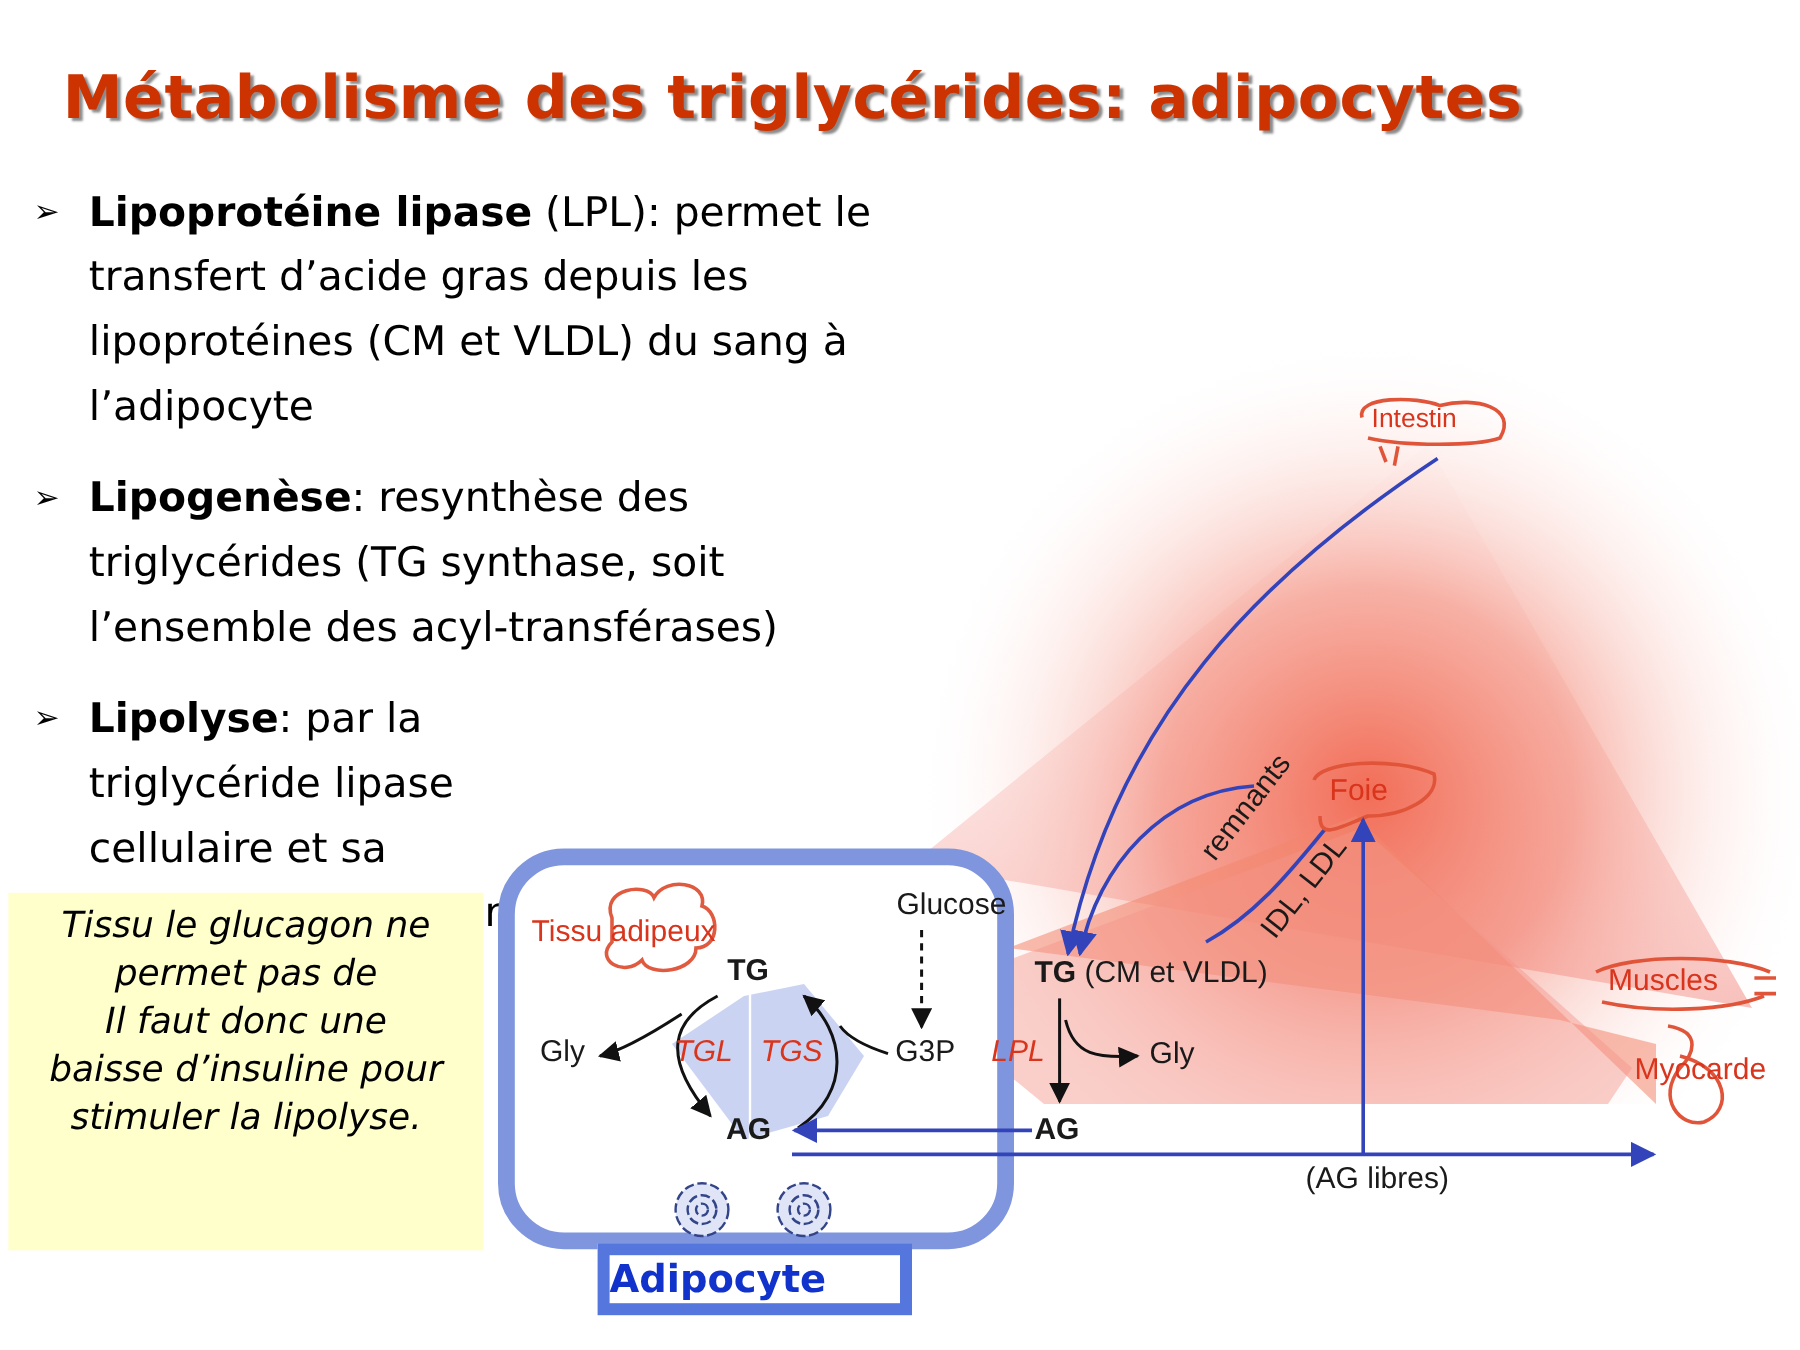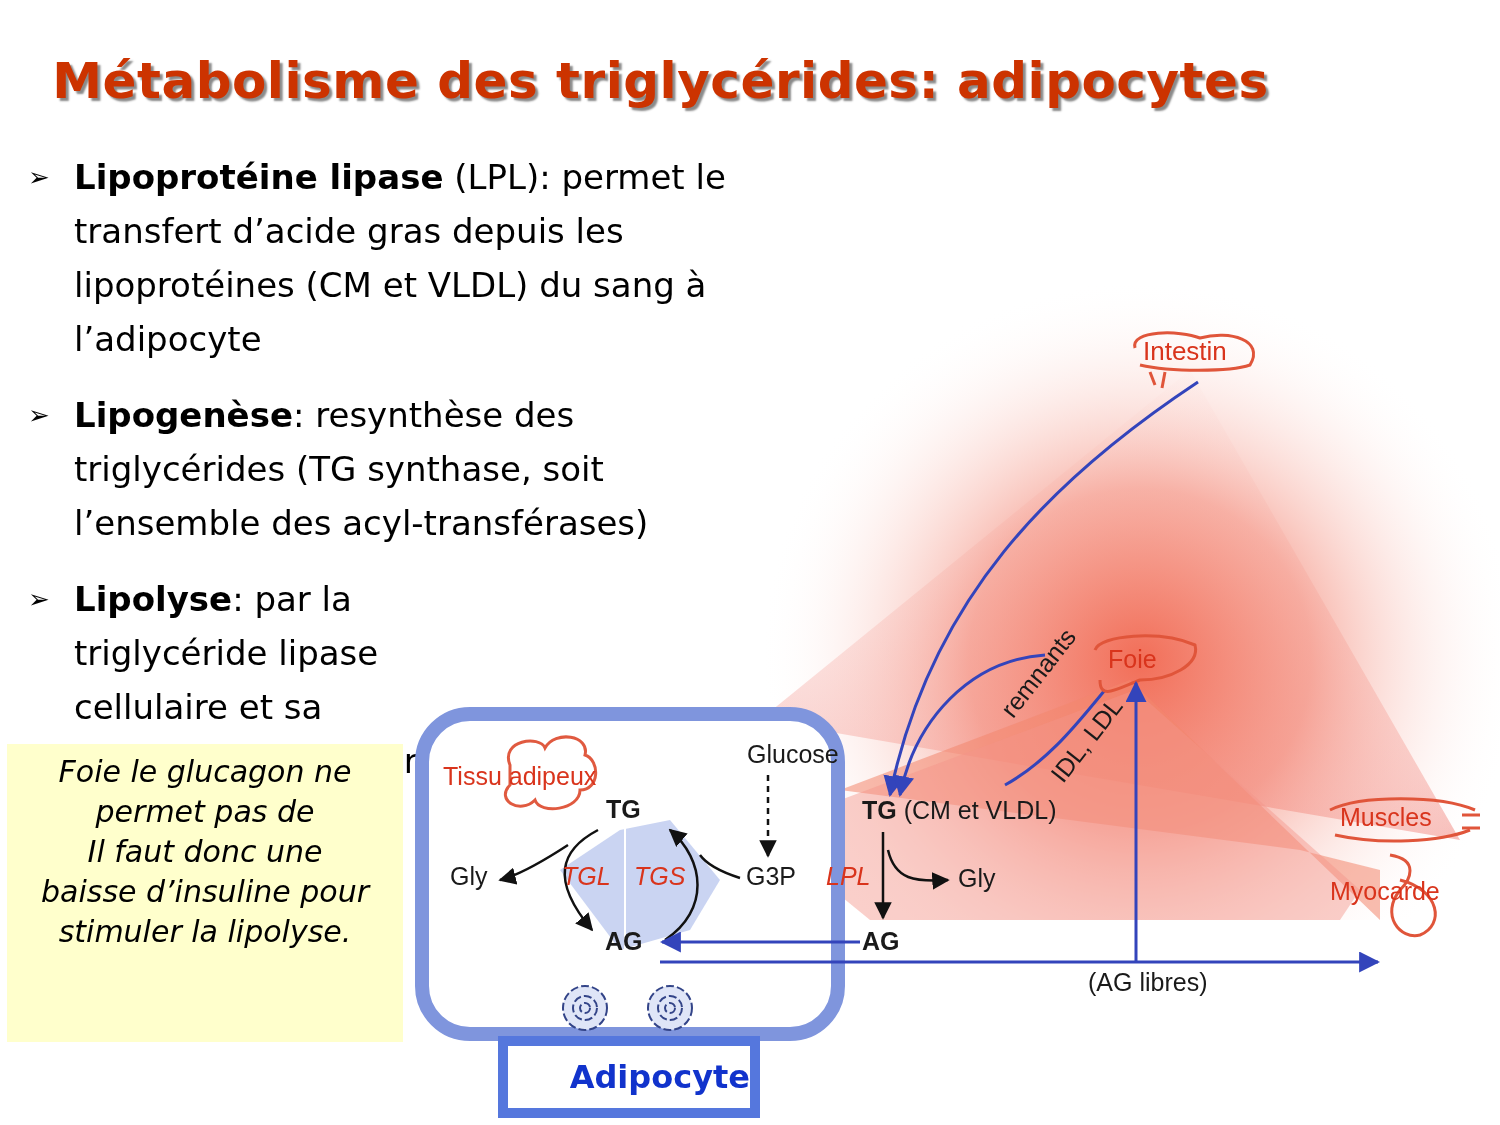"Intestin" div.dlabel { font-size: 26px -> 22px }
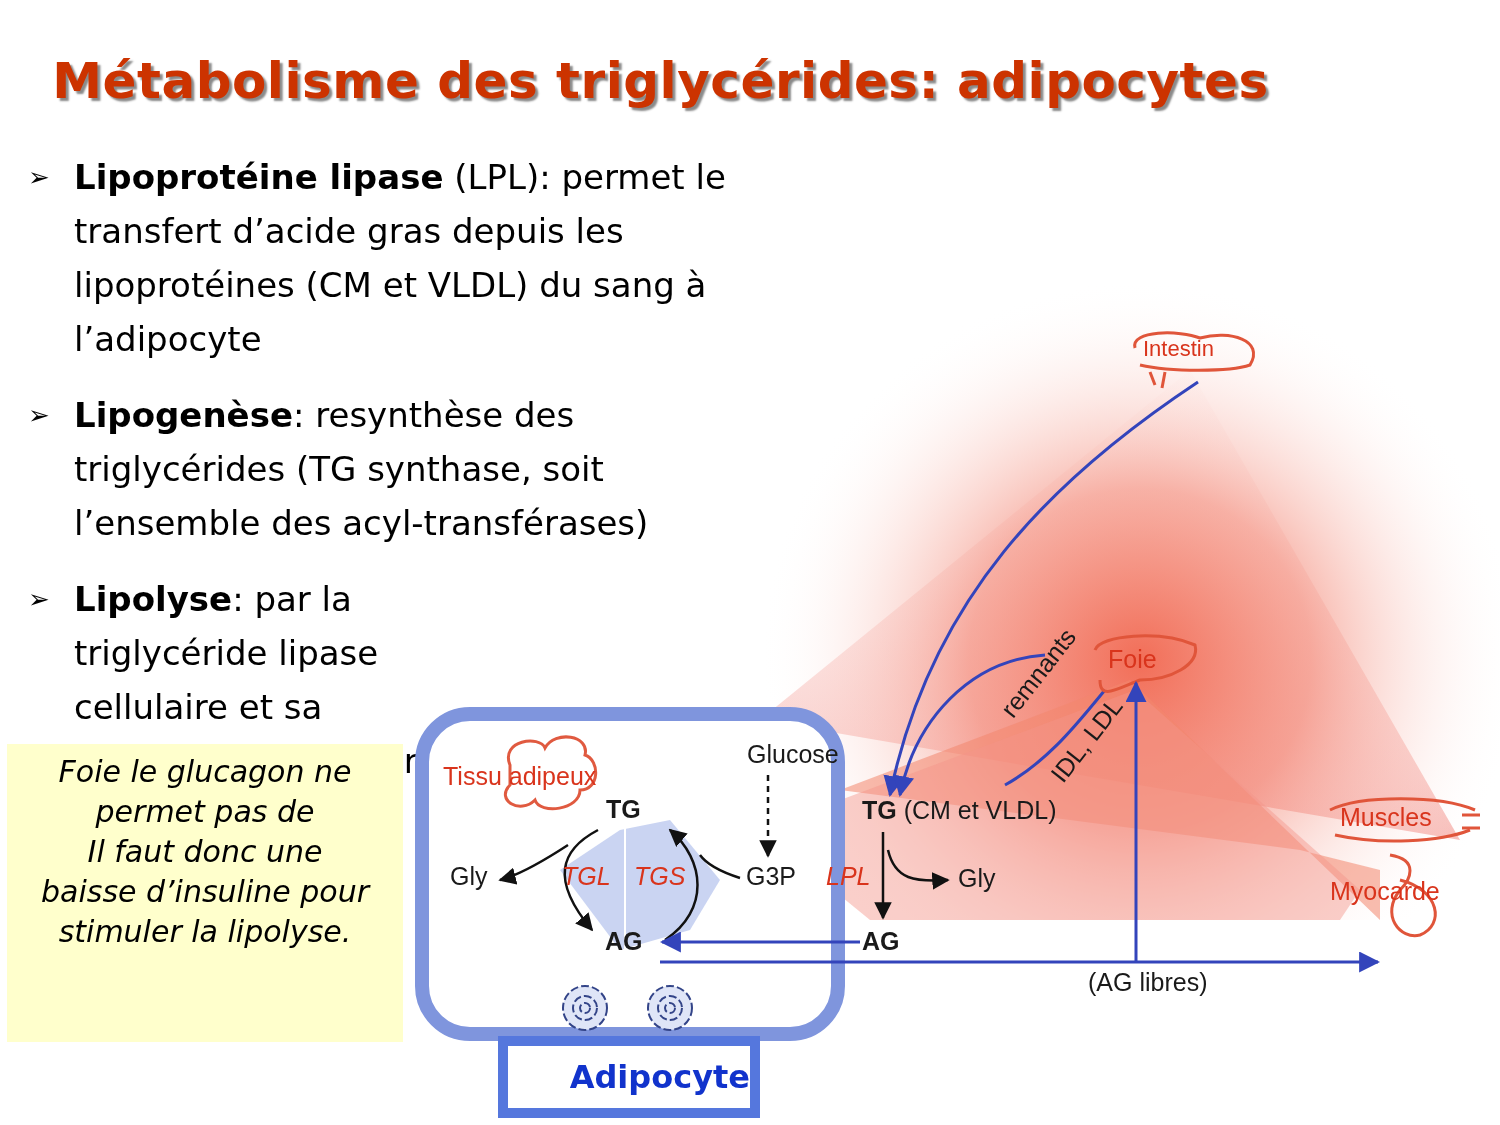"Foie le glucagon ne" div { text: Foie -> Tissu }
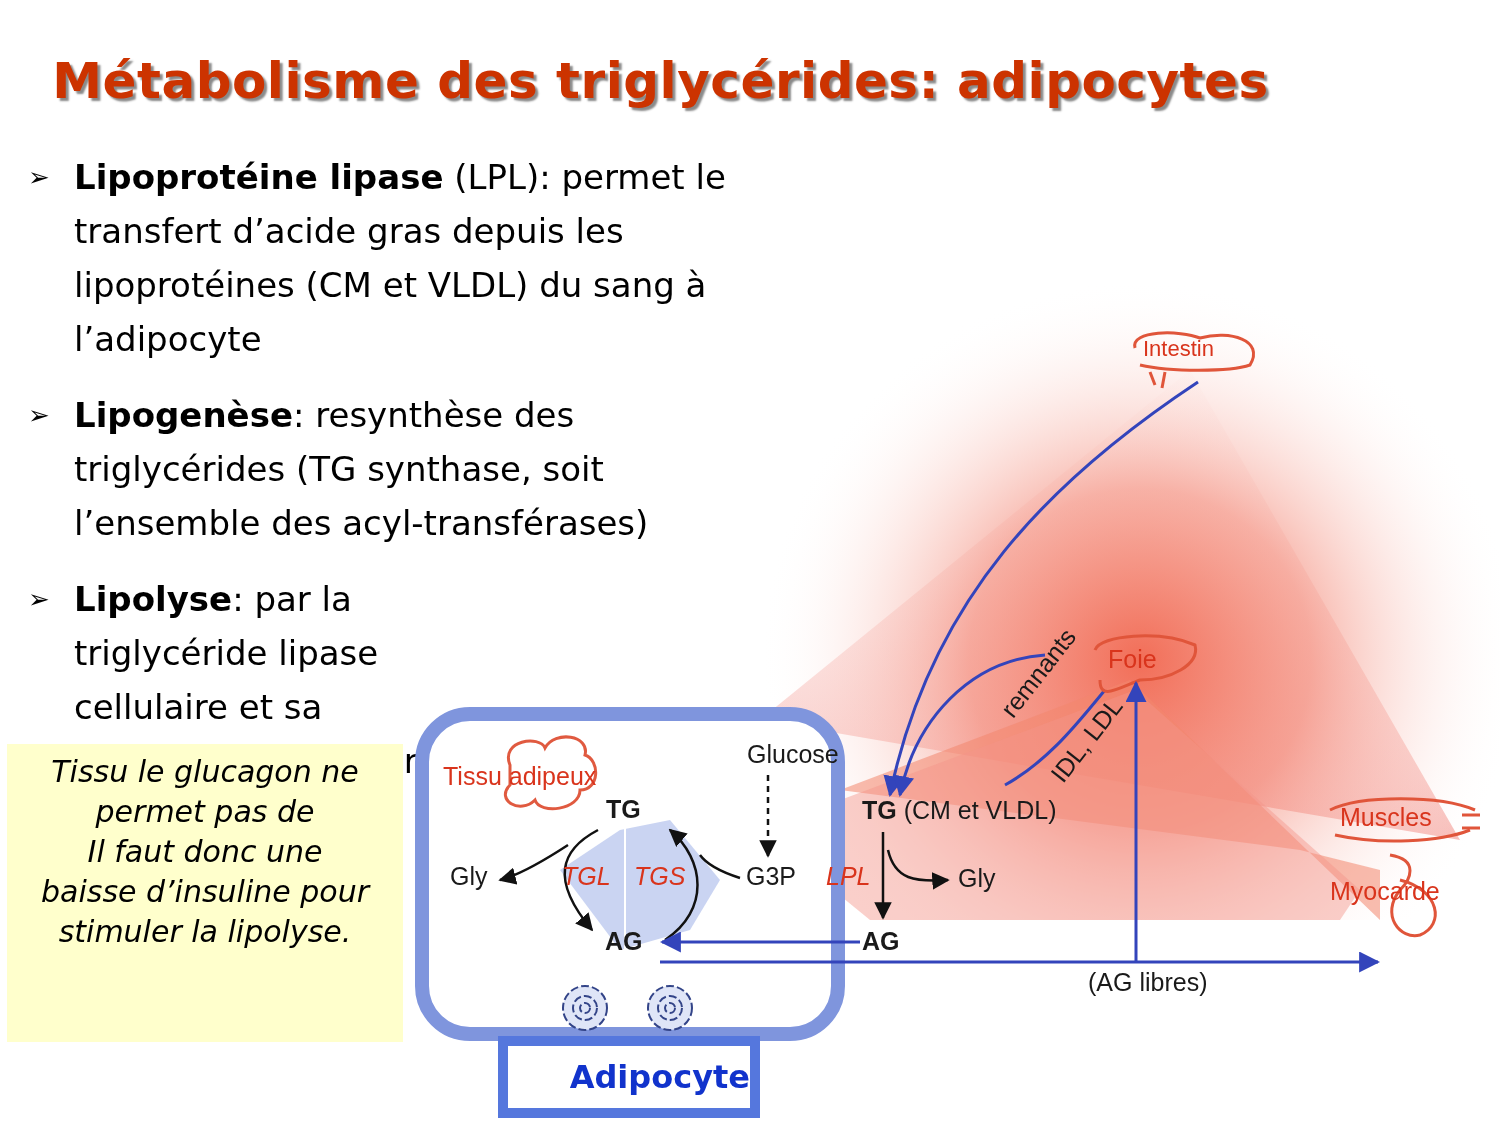"Myocarde" div.dlabel { left: 1330px -> 1362px }
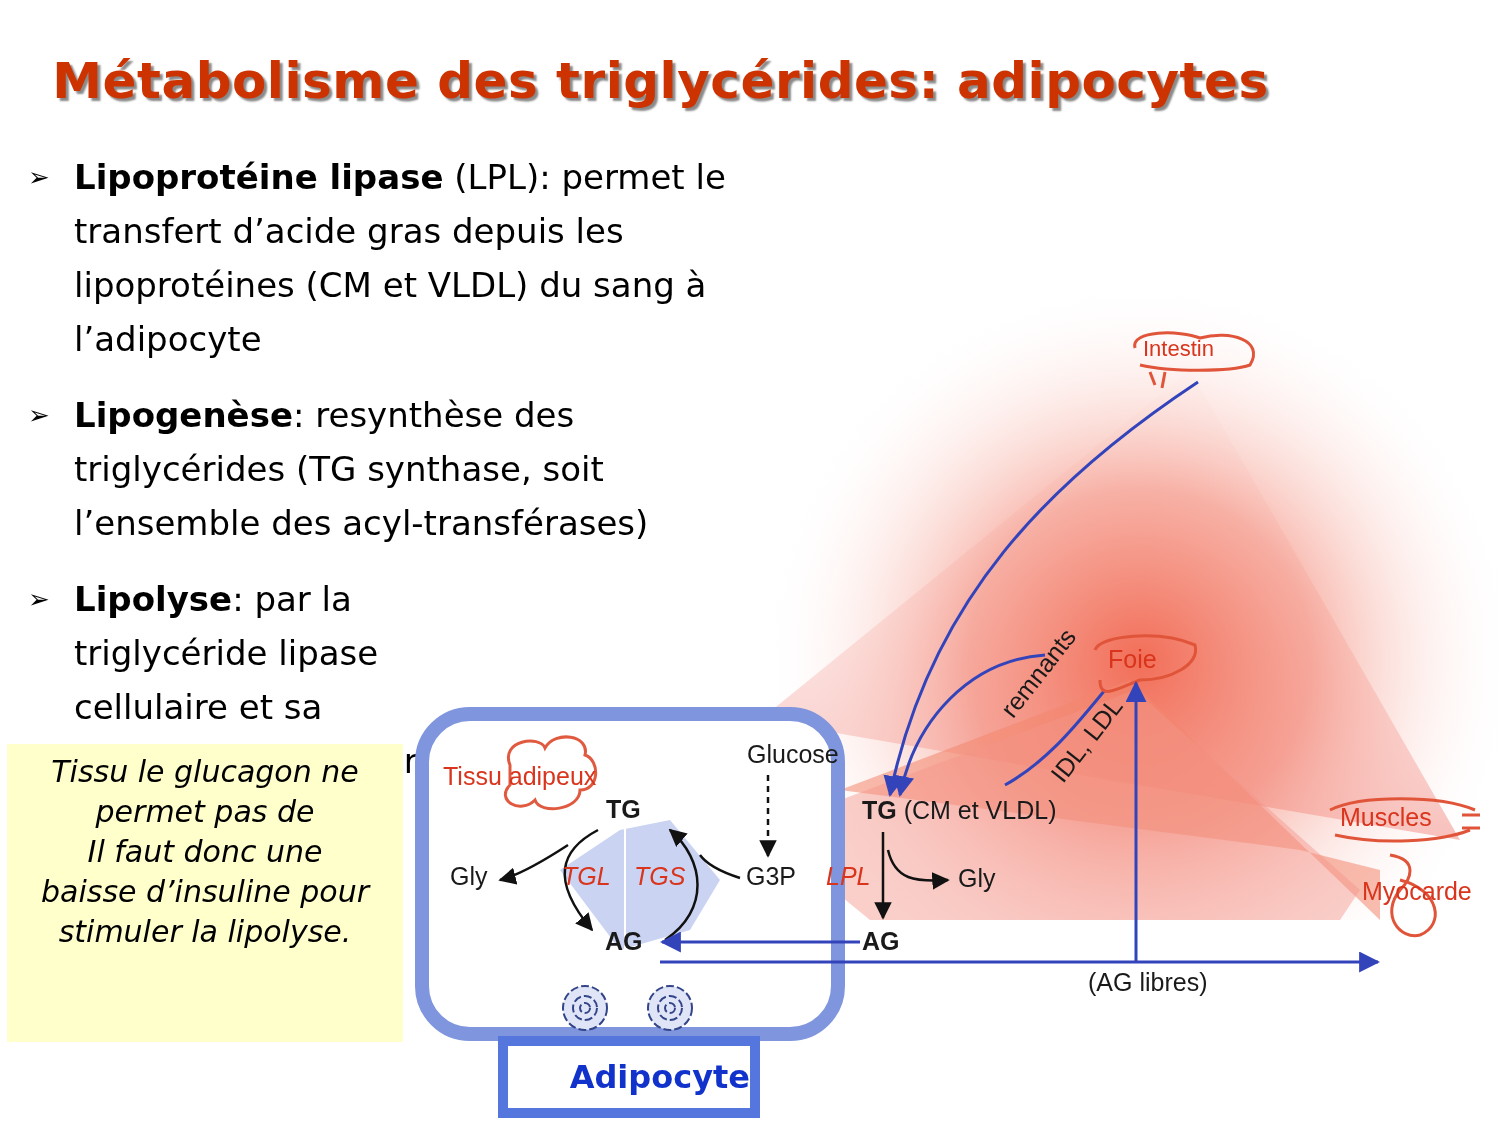"Adipocyte" .adip-box { height: 82px -> 60px; justify-content: flex-end -> flex-start }
